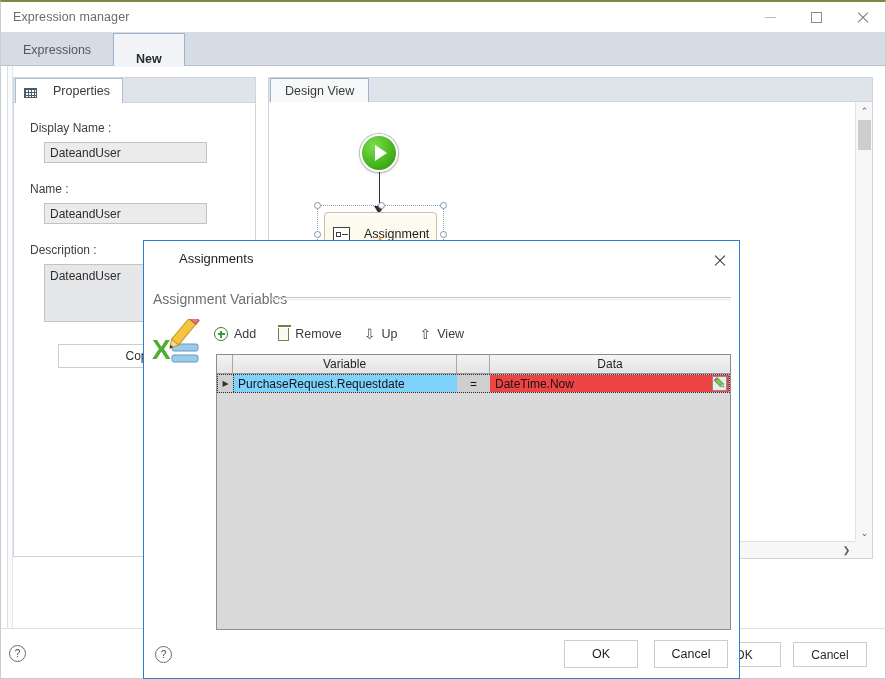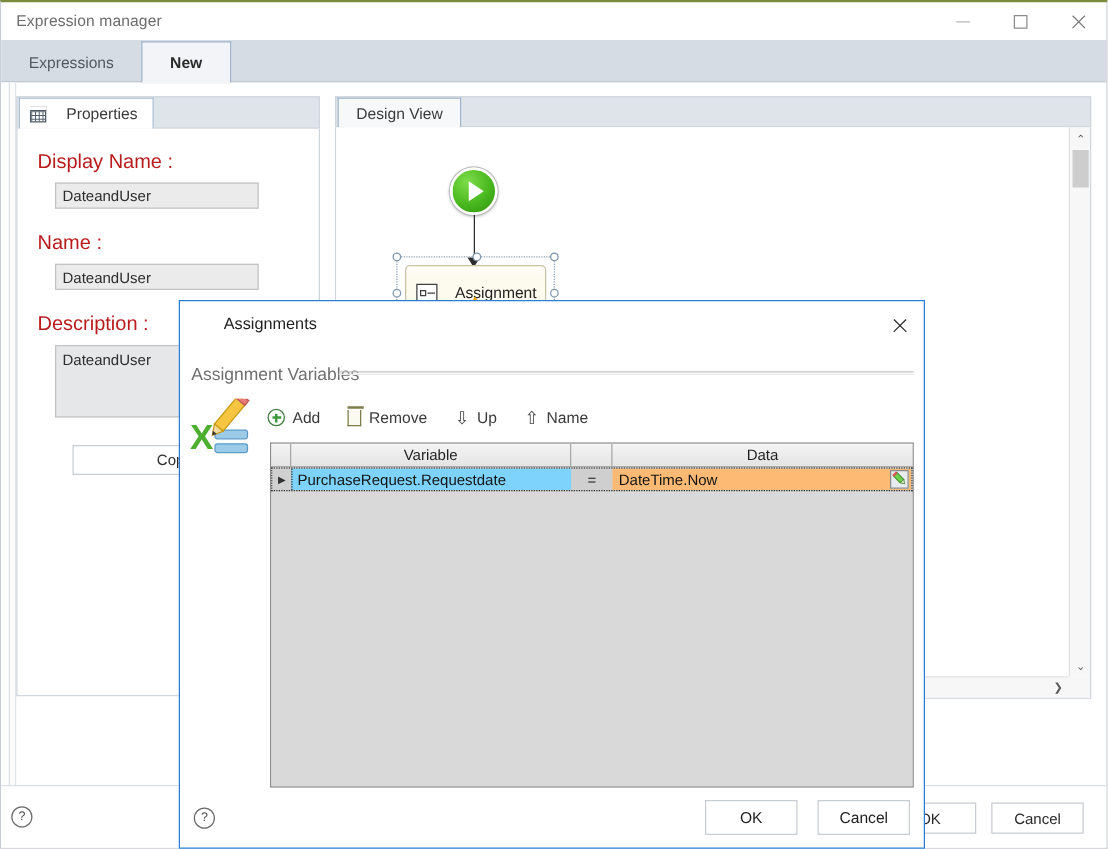"New" .tab.active { align-items: none -> flex-end }
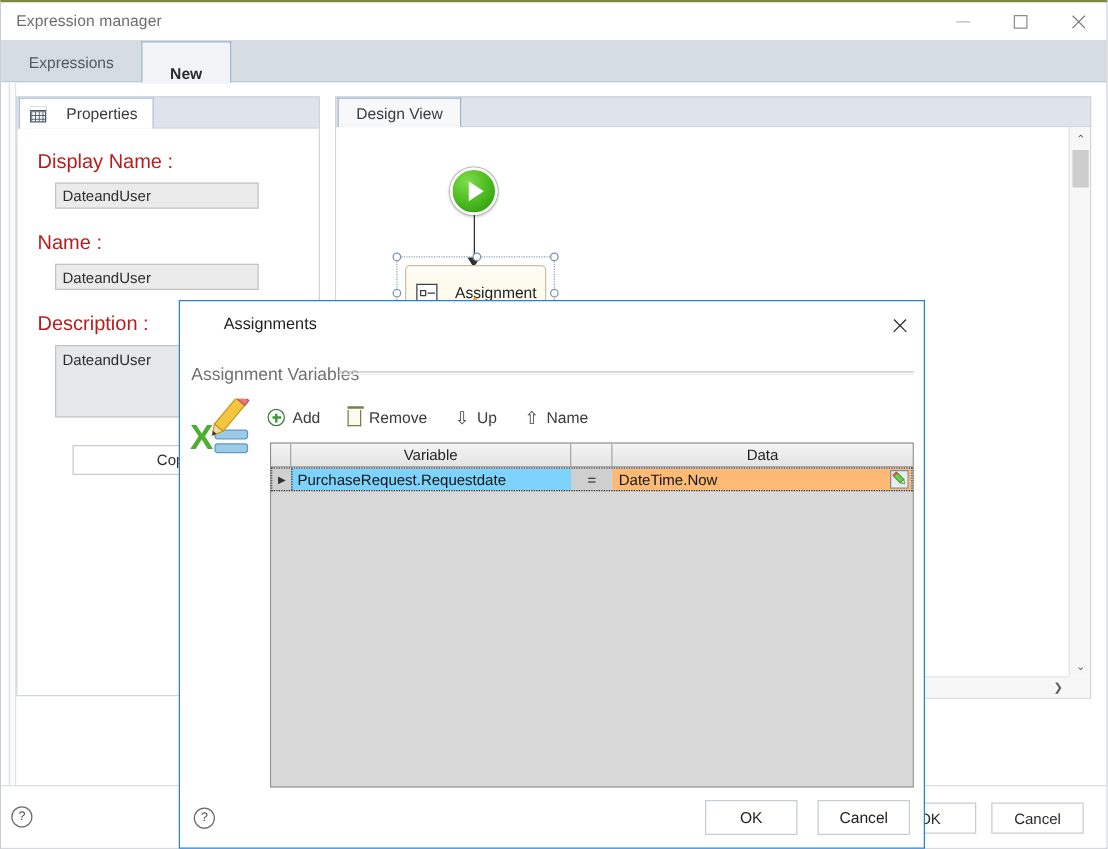"Display Name :" .field-label { color: #b91c1c -> #404040; font-size: 16px -> 12px }
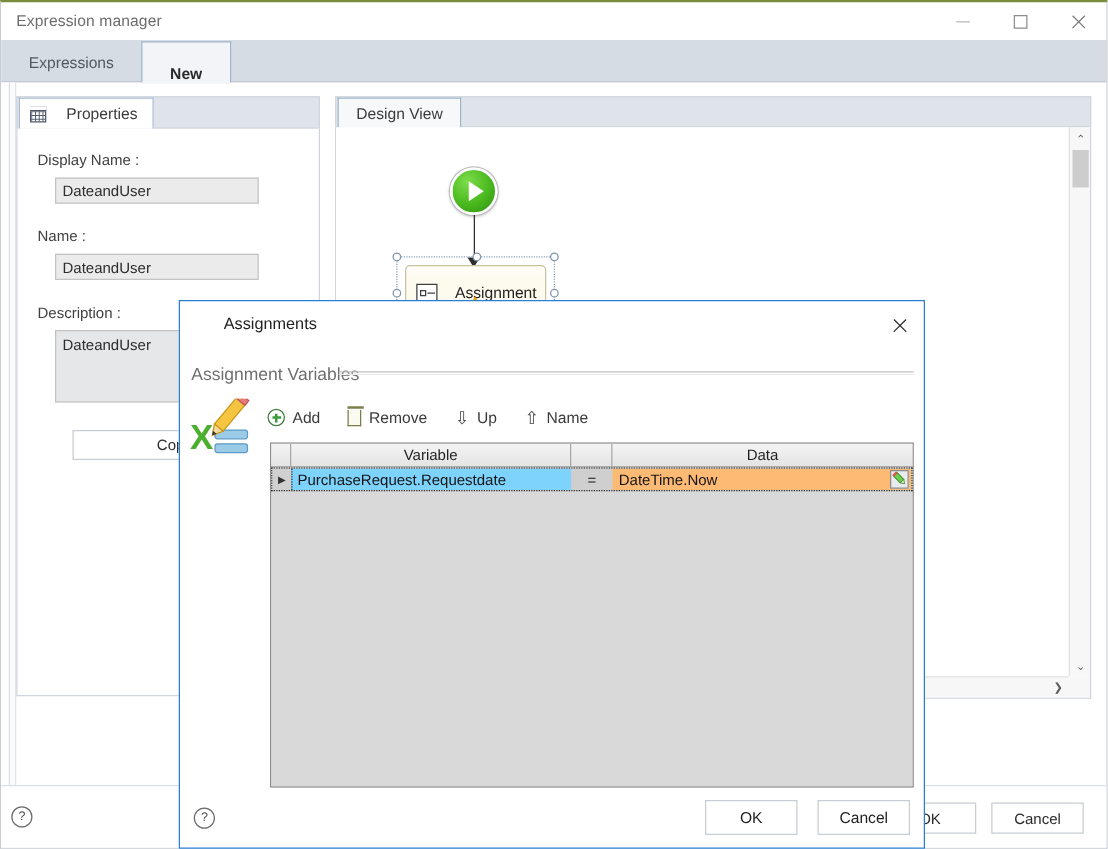"Name" span { text: Name -> View }
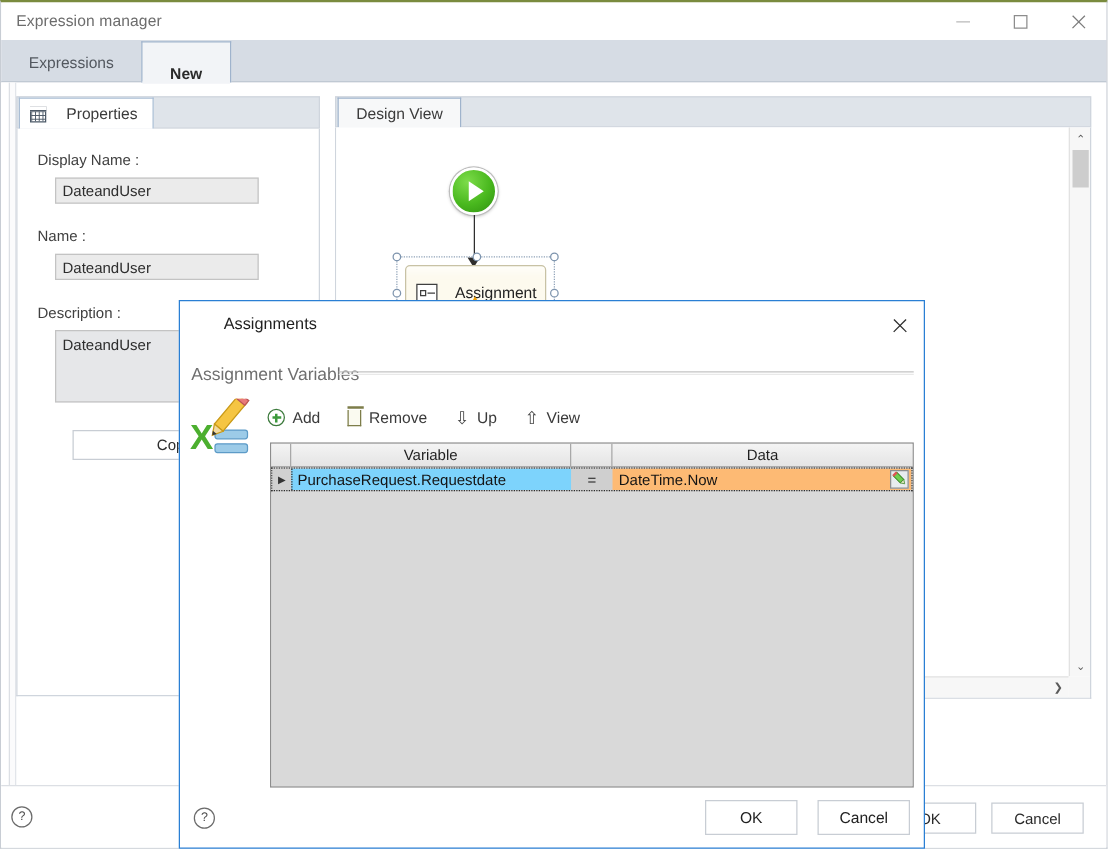"DateTime.Now" .td-data { background: #fdba74 -> #ef4444 }
